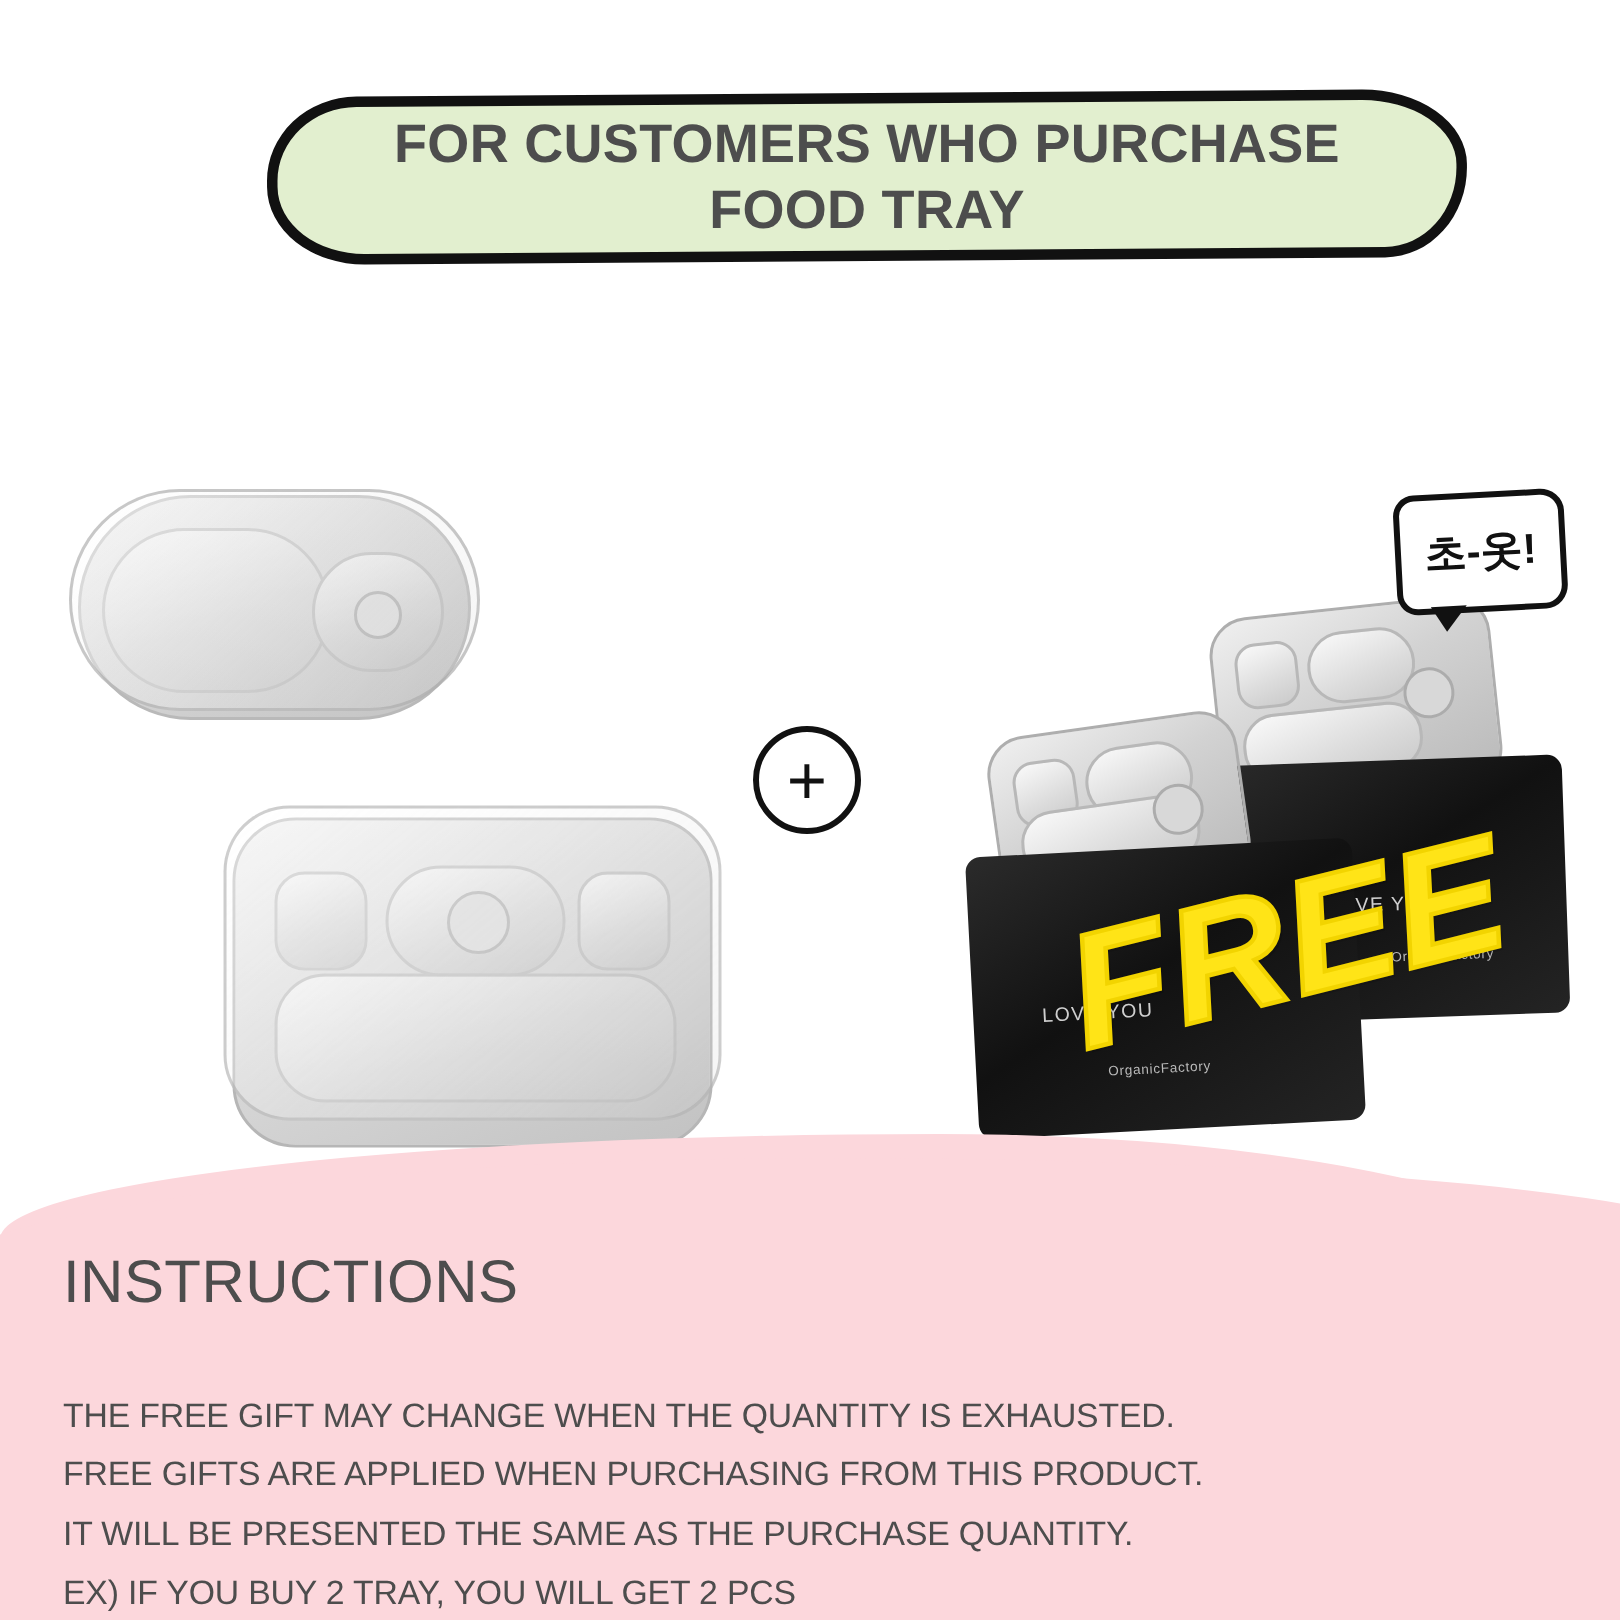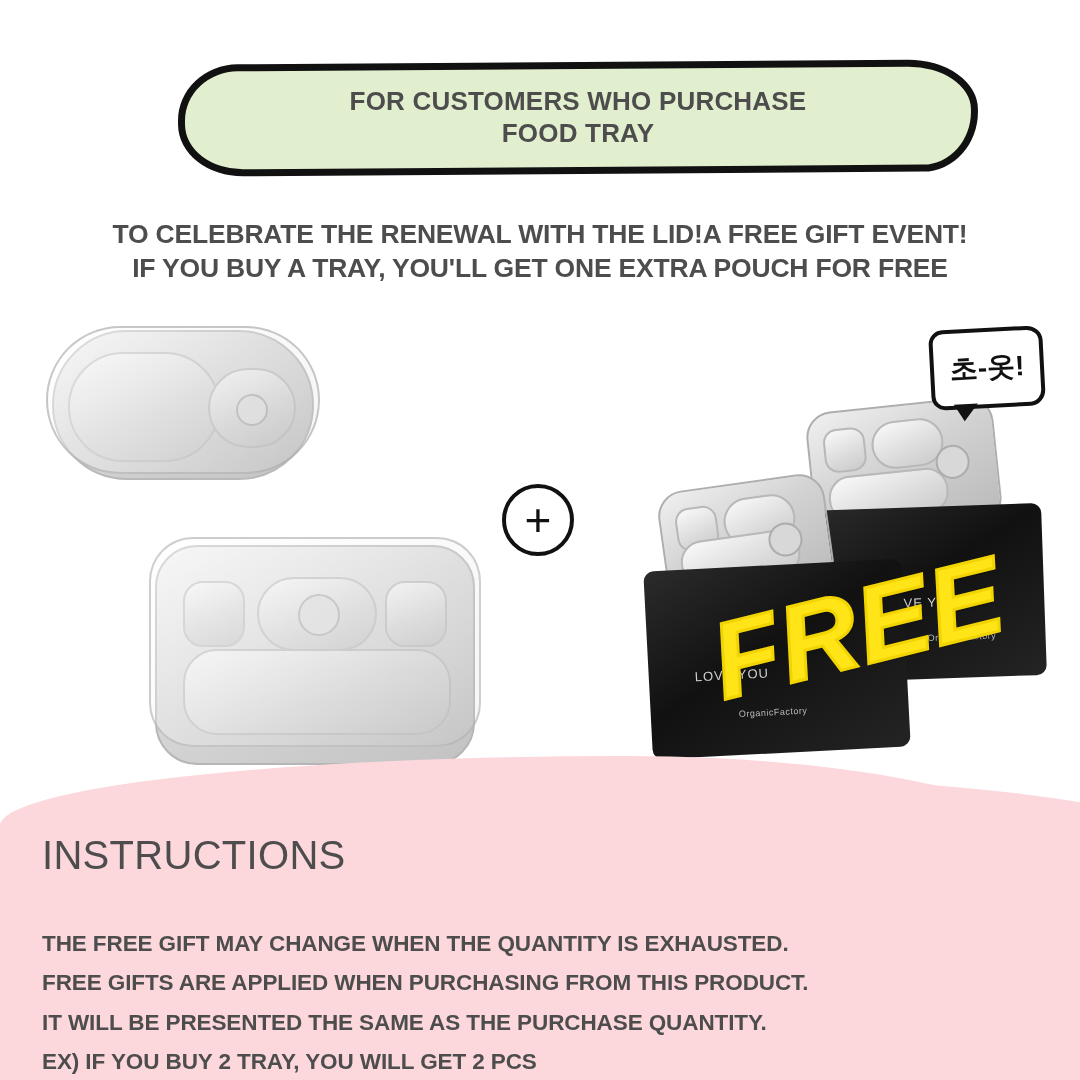"FOR CUSTOMERS WHO PURCHASE" .banner-text { font-size: 26px -> 36px }
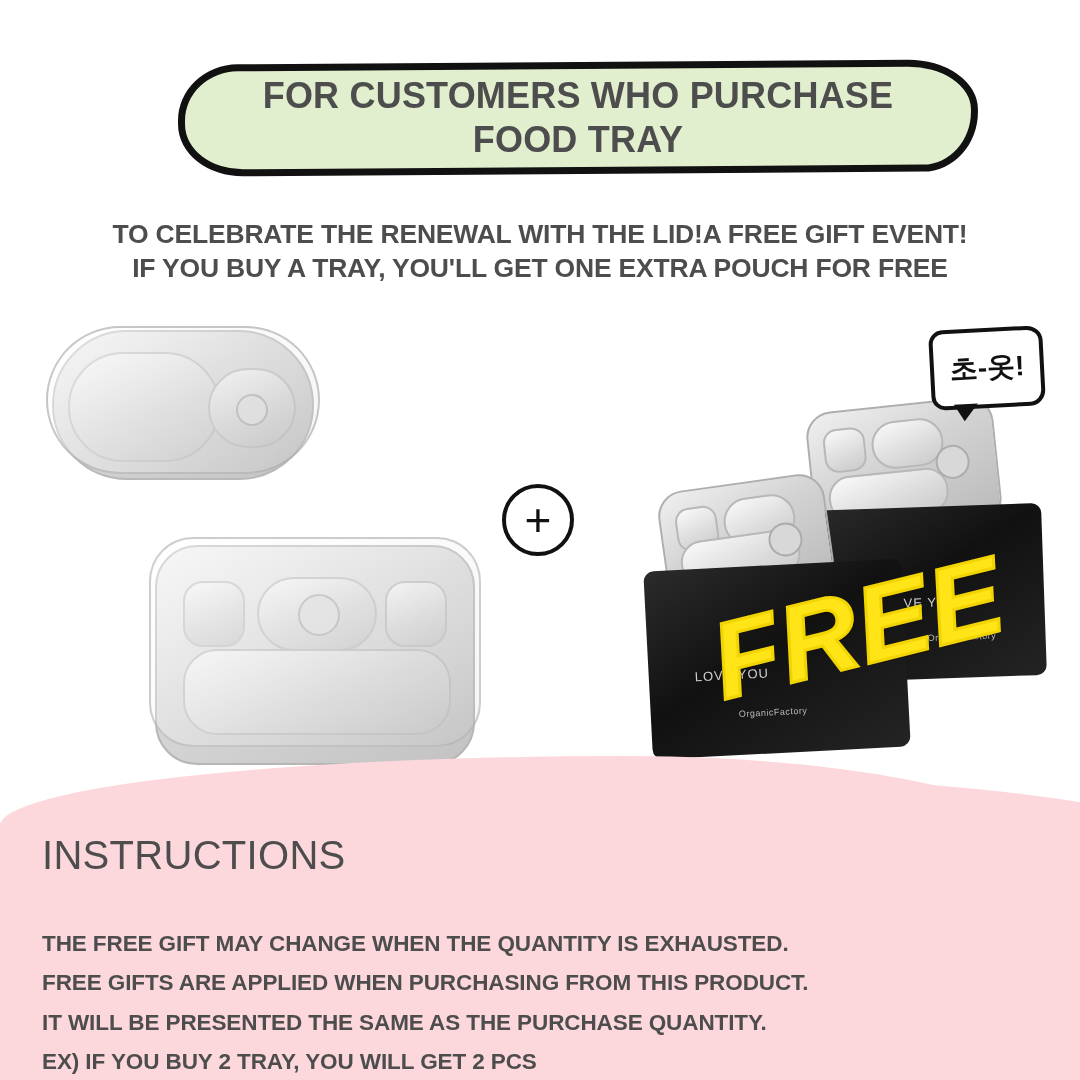"TO CELEBRATE THE RENEWAL WITH" div.subhead { html: <div>TO CELEBRATE THE RENEWAL WITH THE LID!A FREE GIFT EVENT! IF YOU BUY A TRAY, YOU'LL GET ONE EXTRA POUCH FOR FREE</div> -> none }
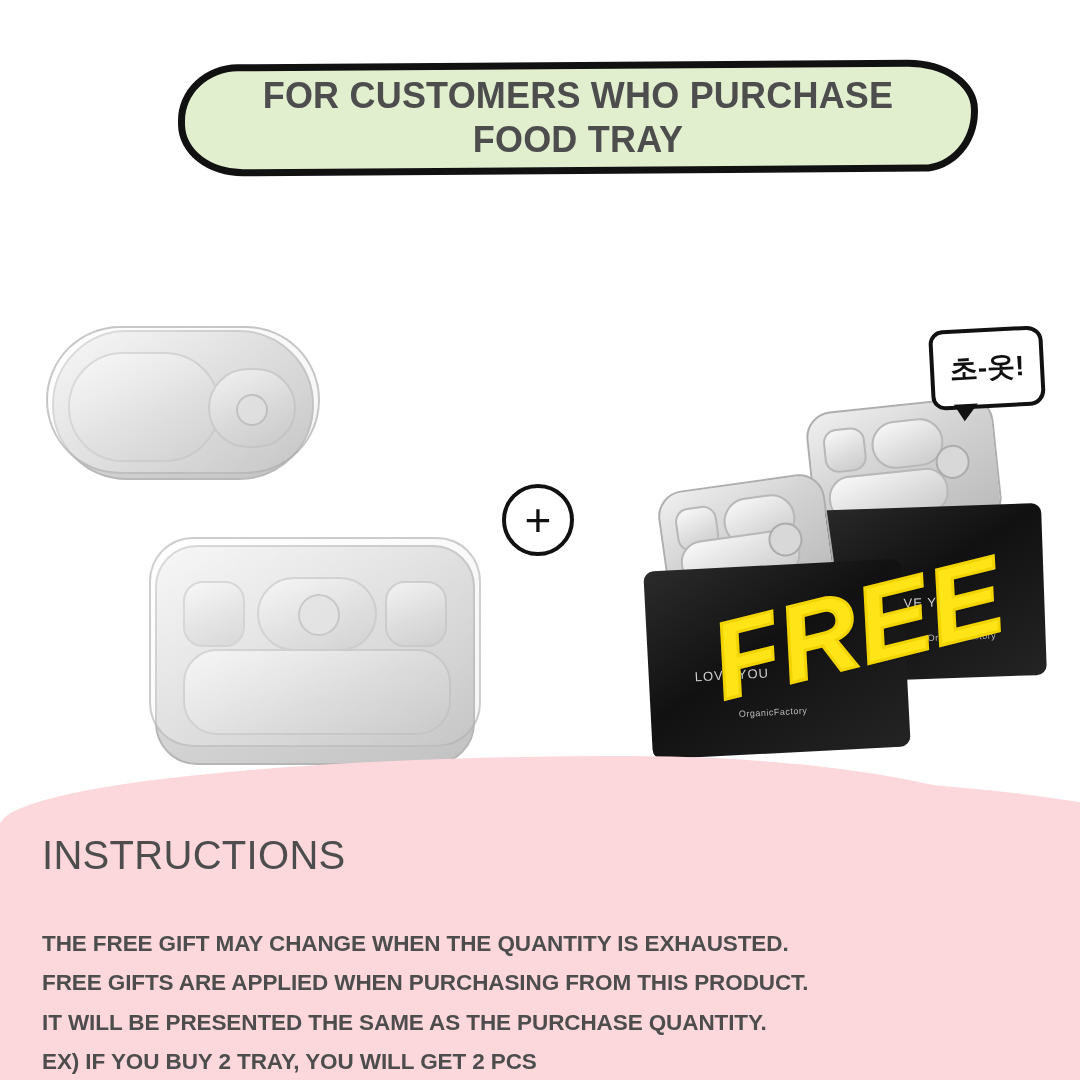"THE FREE GIFT MAY CHANGE" .instructions-body { font-weight: bold -> normal }
